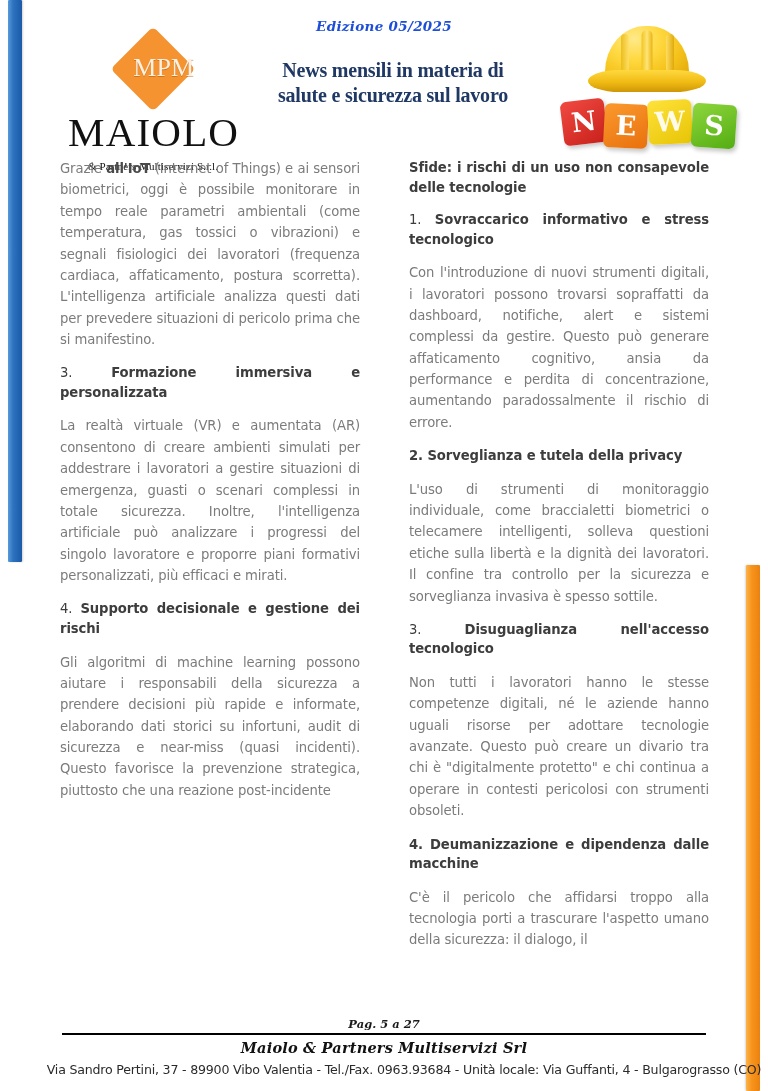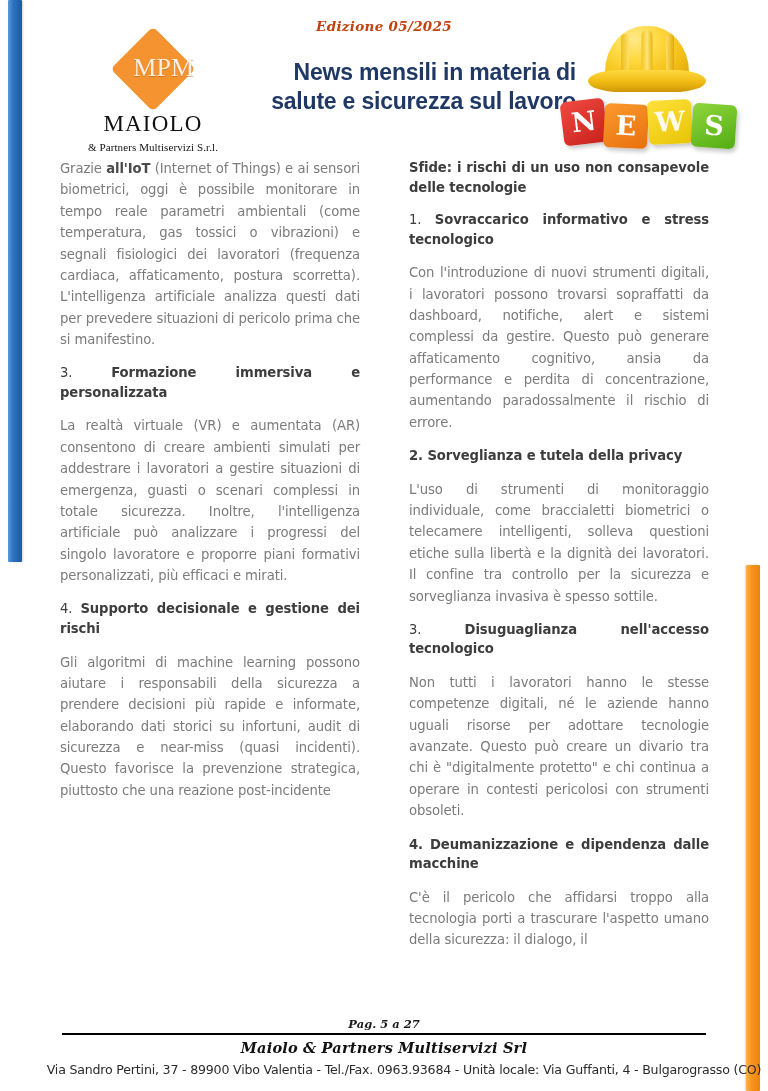"Edizione 05/2025" .edition { color: #c2410c -> #1d4ed8 }
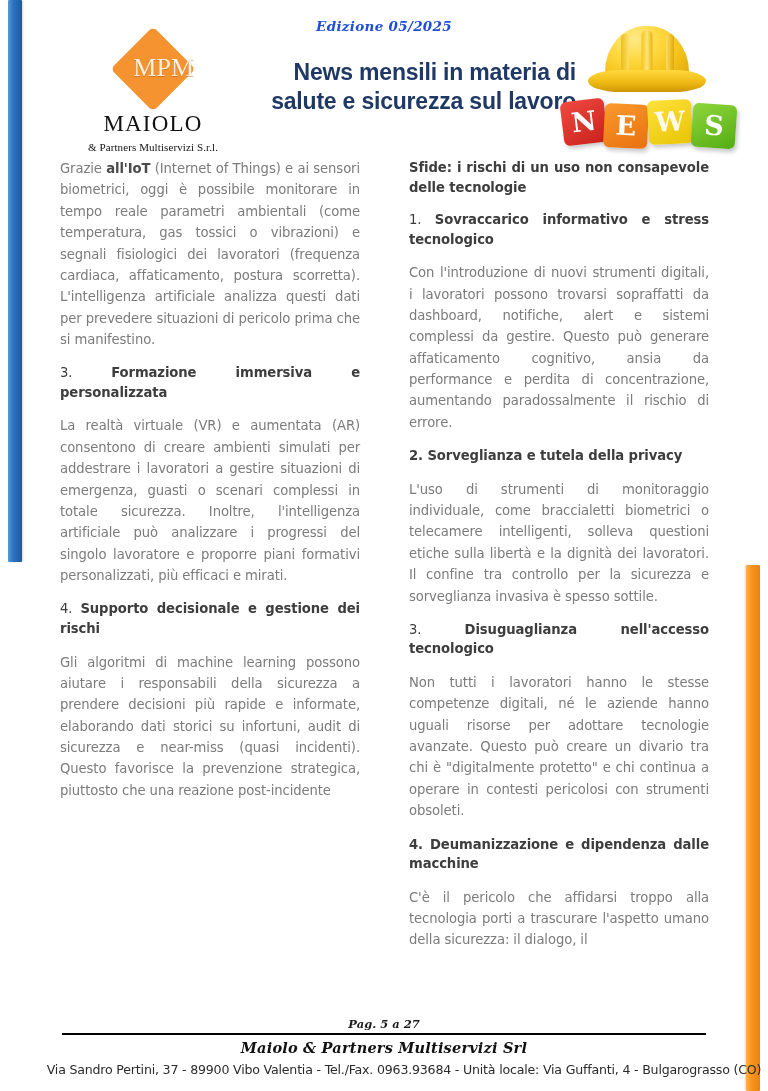"News mensili in materia di" .title { font-family: Liberation Sans, sans-serif -> Liberation Serif, serif; font-size: 23px -> 20px; text-align: right -> center }
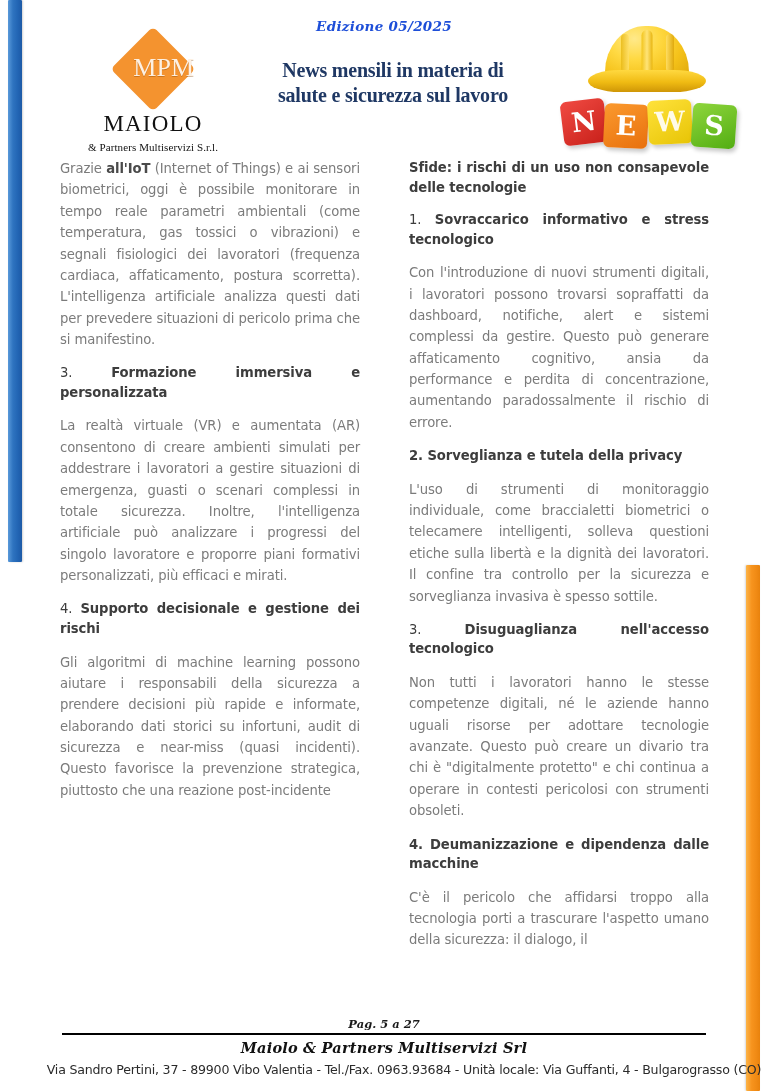"MAIOLO" .logo-name { font-size: 23px -> 41px }
